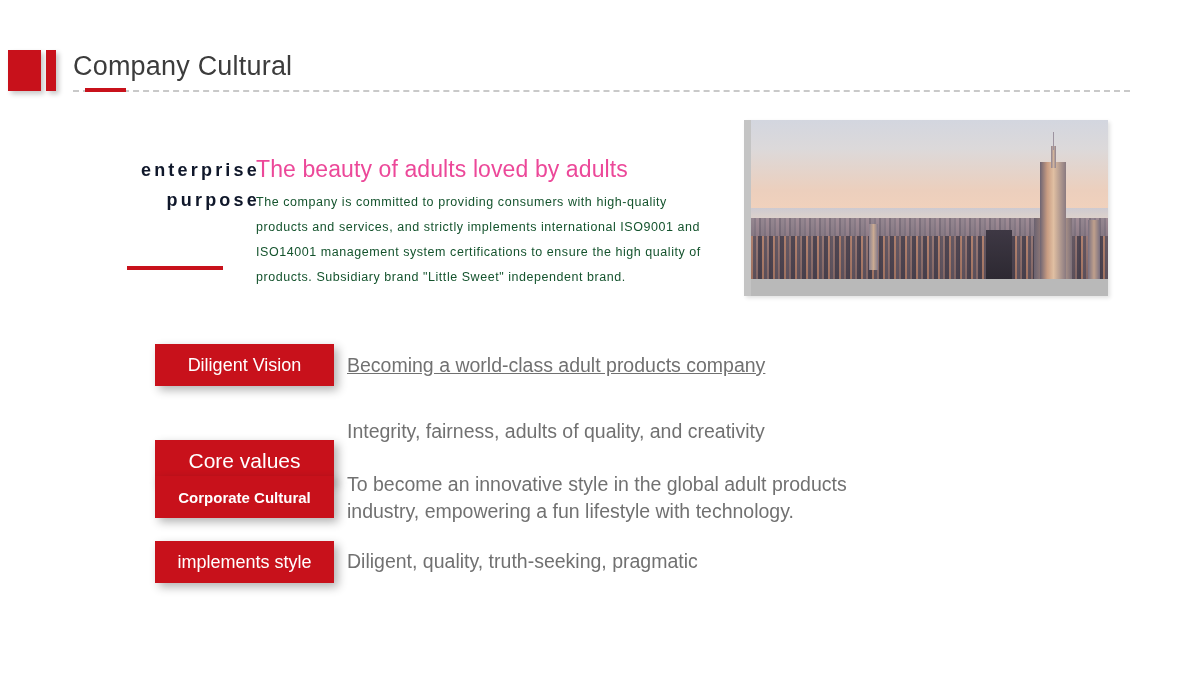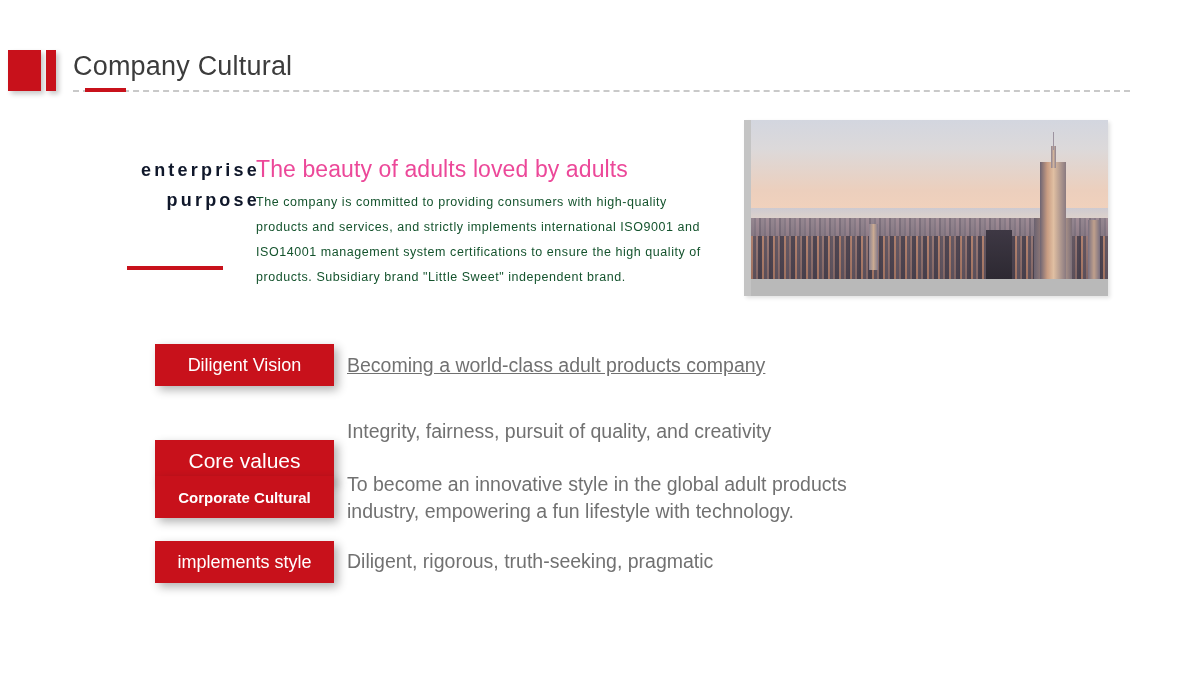"Integrity, fairness, pursuit of quality," div.desc { text: pursuit -> adults }
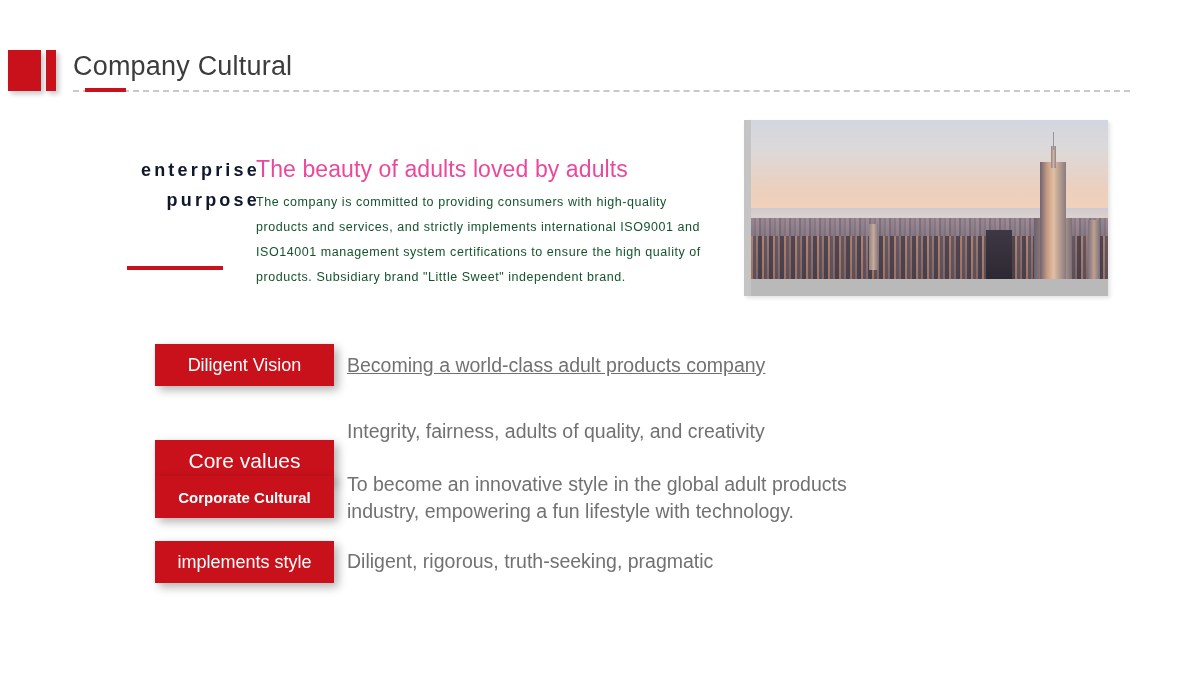"Diligent, rigorous, truth-seeking," div.desc { text: rigorous -> quality }
